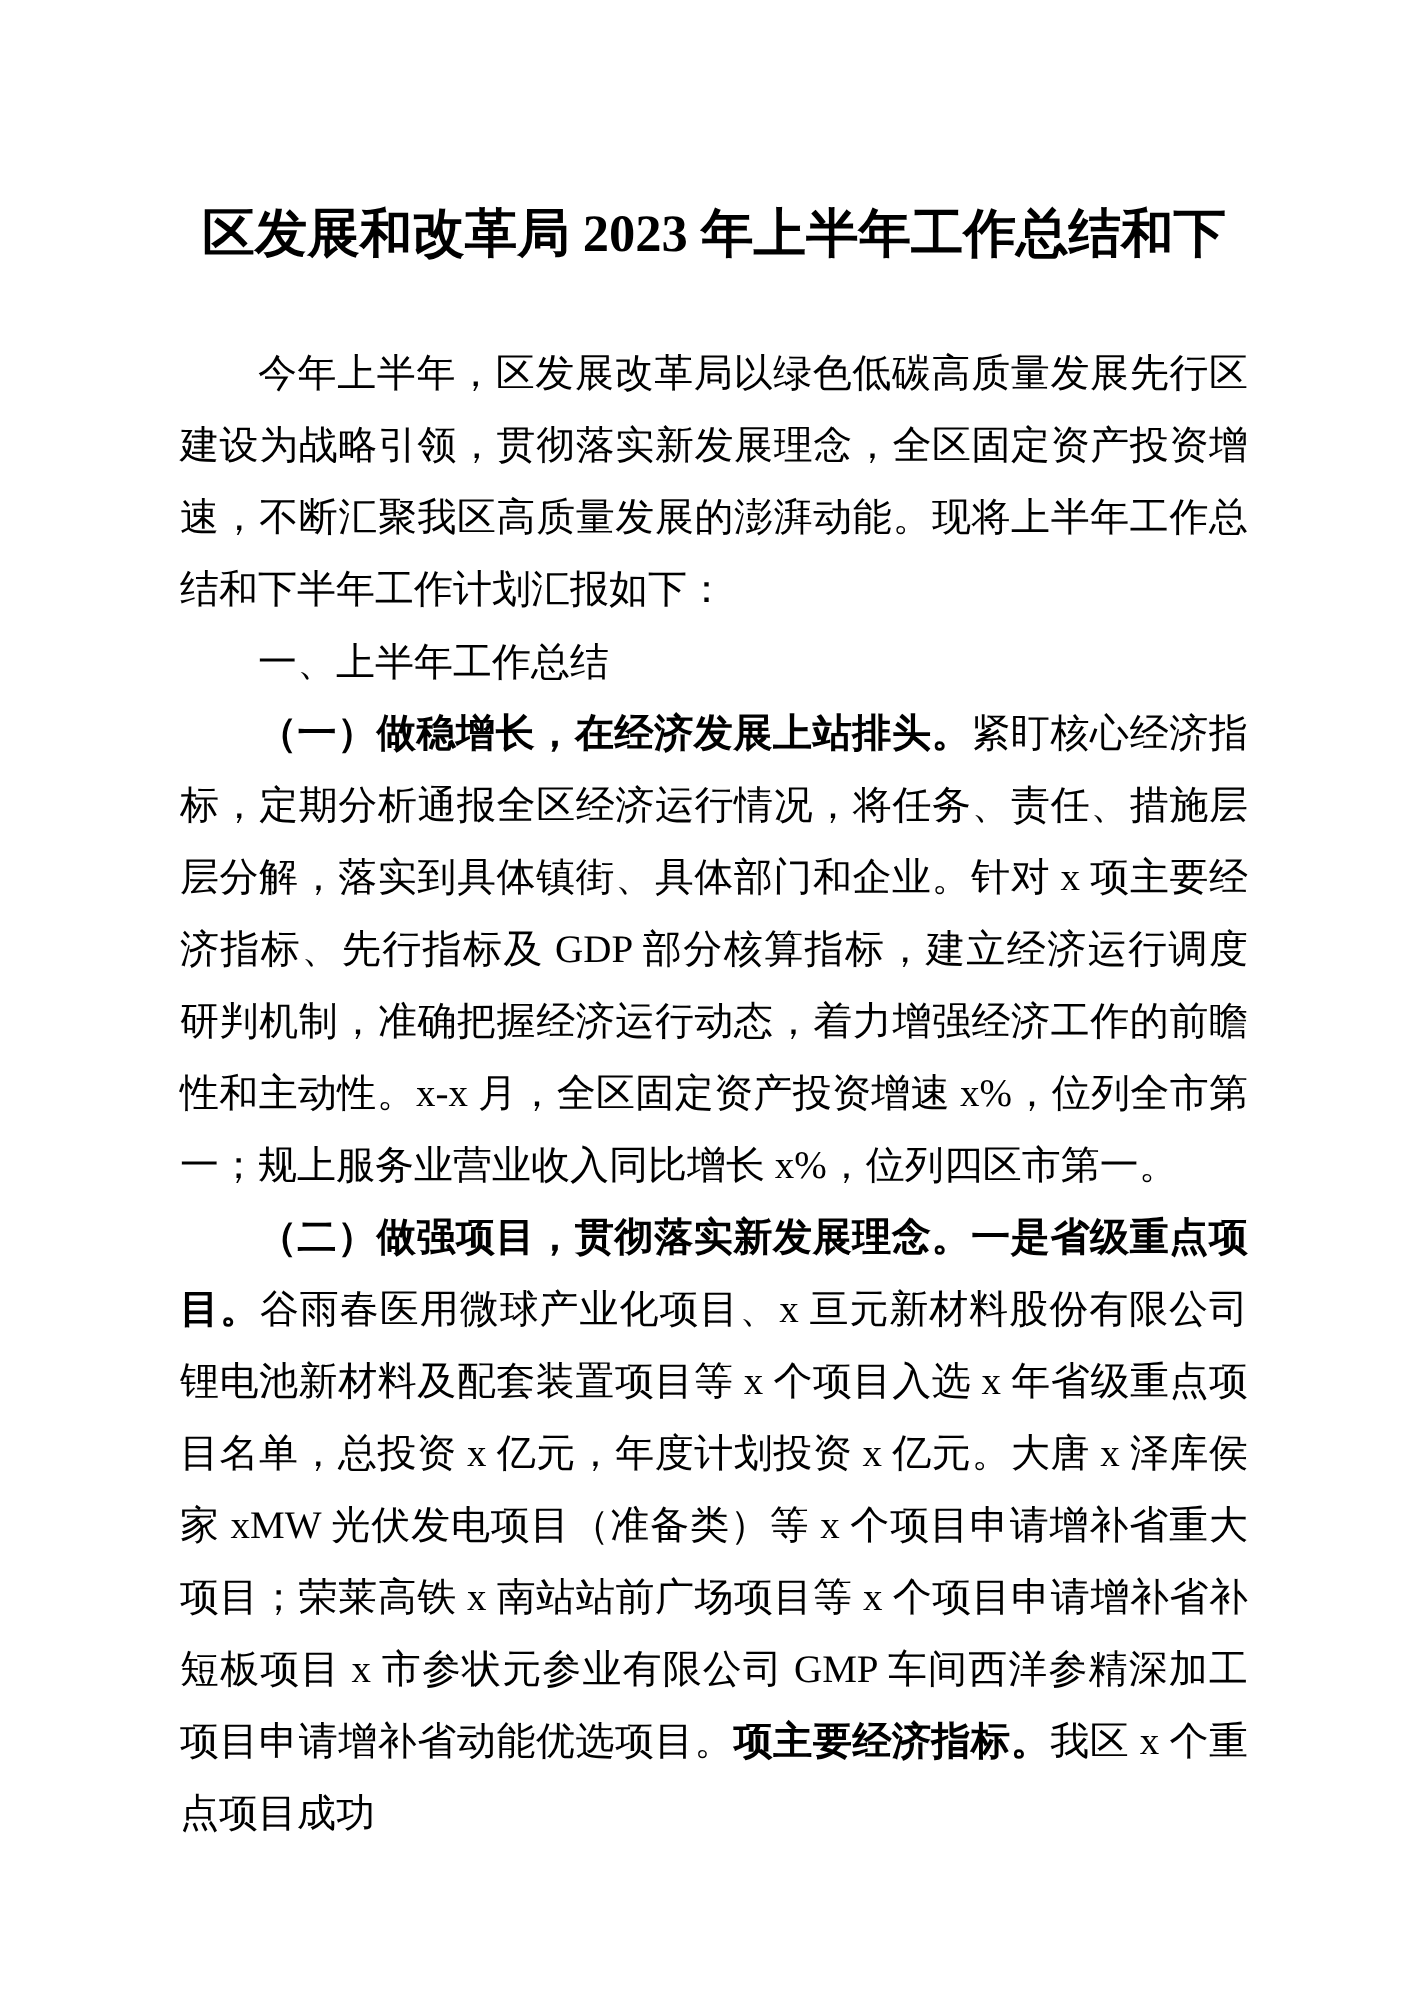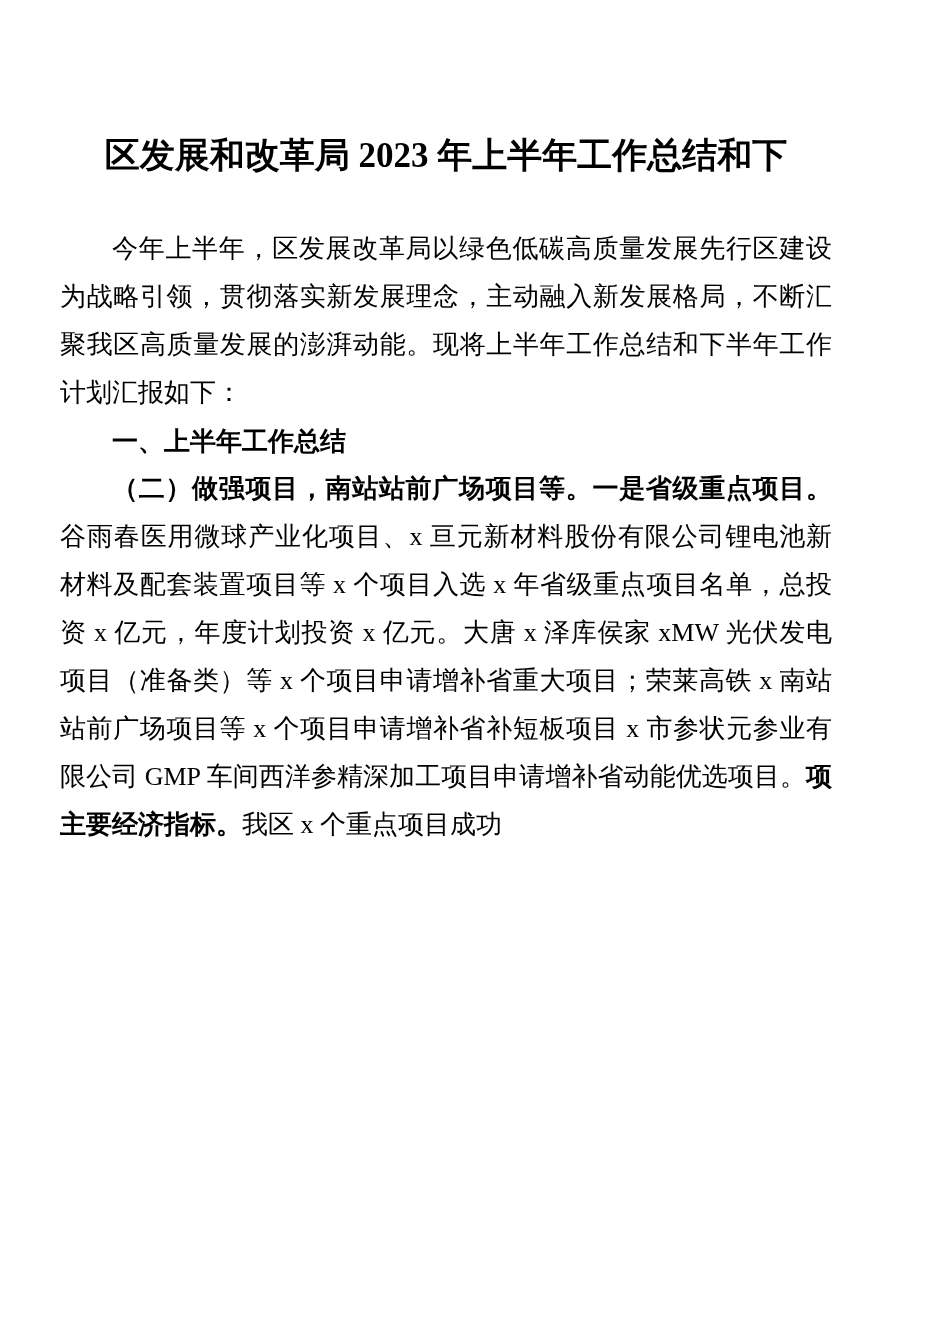"区发展和改革局 2023 年上半年工作总结和下" .page { padding: 130px 118px 40px 60px -> 130px 118px 40px 120px }
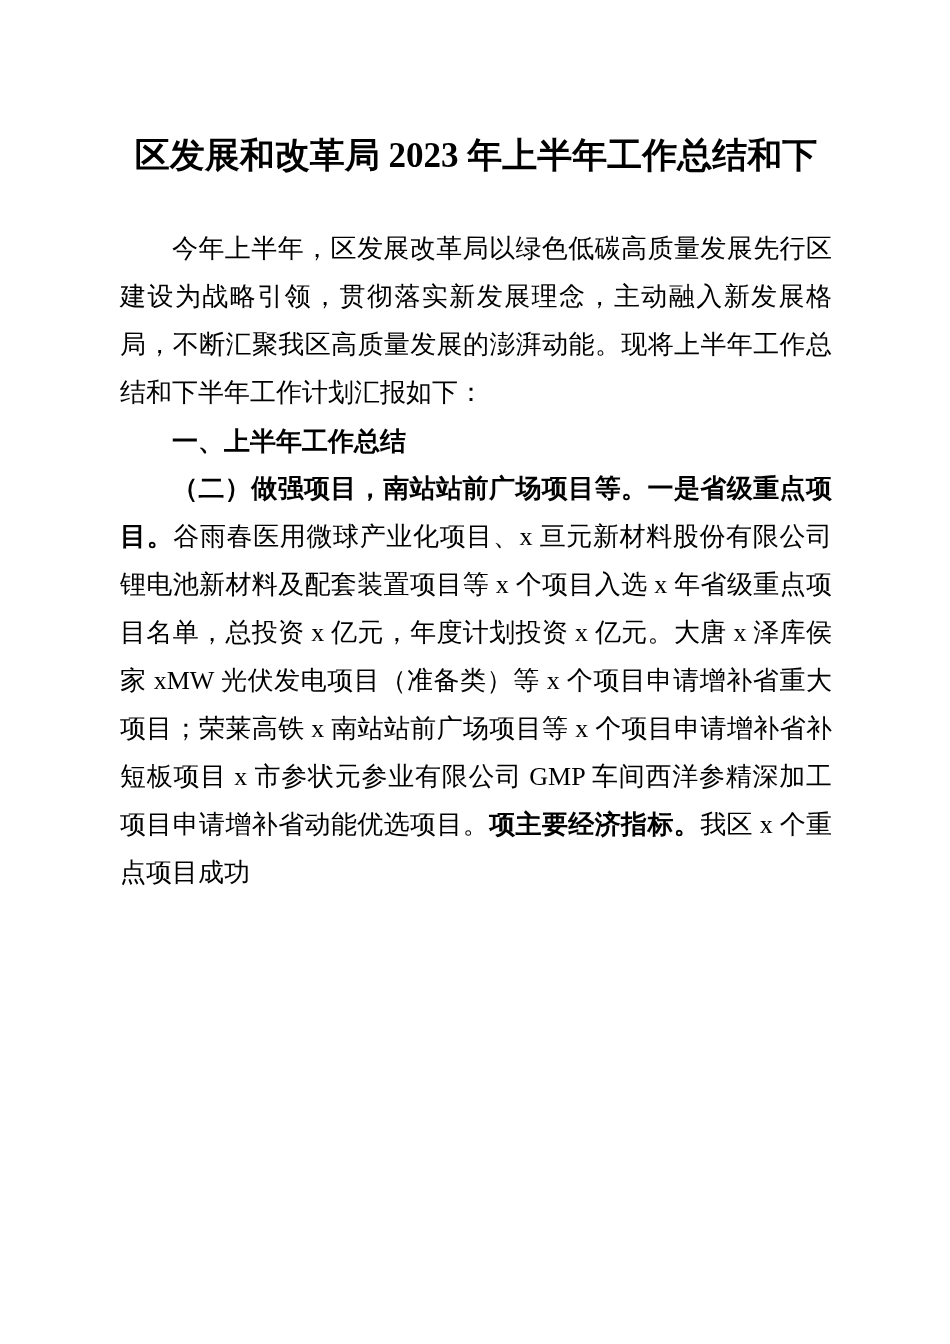"今年上半年，区发展改革局以绿色低碳高质量发展先行区建设为战略引领，贯彻落实新发展" p.para { text: 主动融入新发展格局 -> 全区固定资产投资增速 }
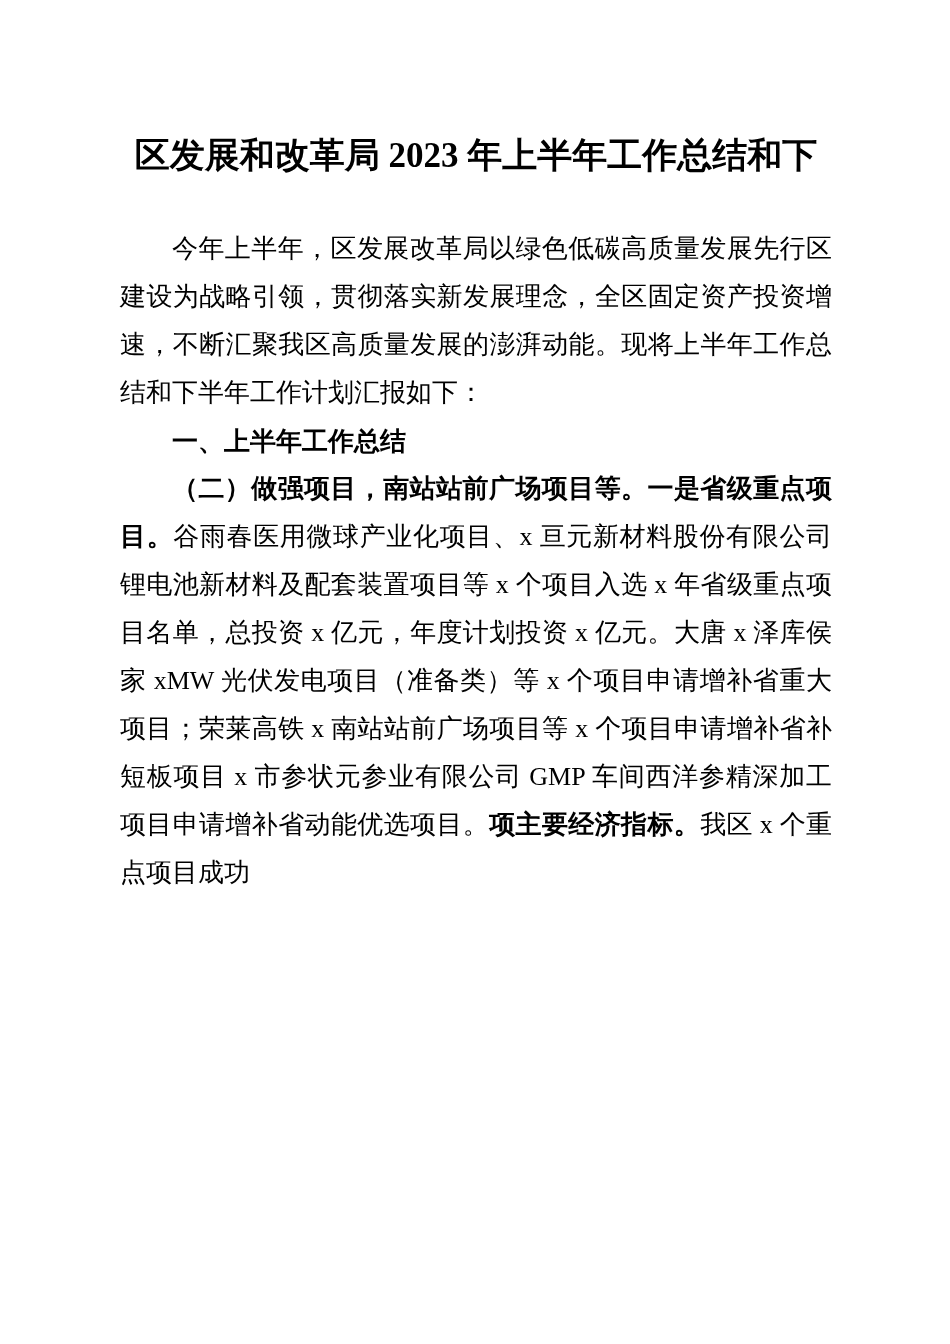"一、上半年工作总结" .heading { font-weight: bold -> normal }
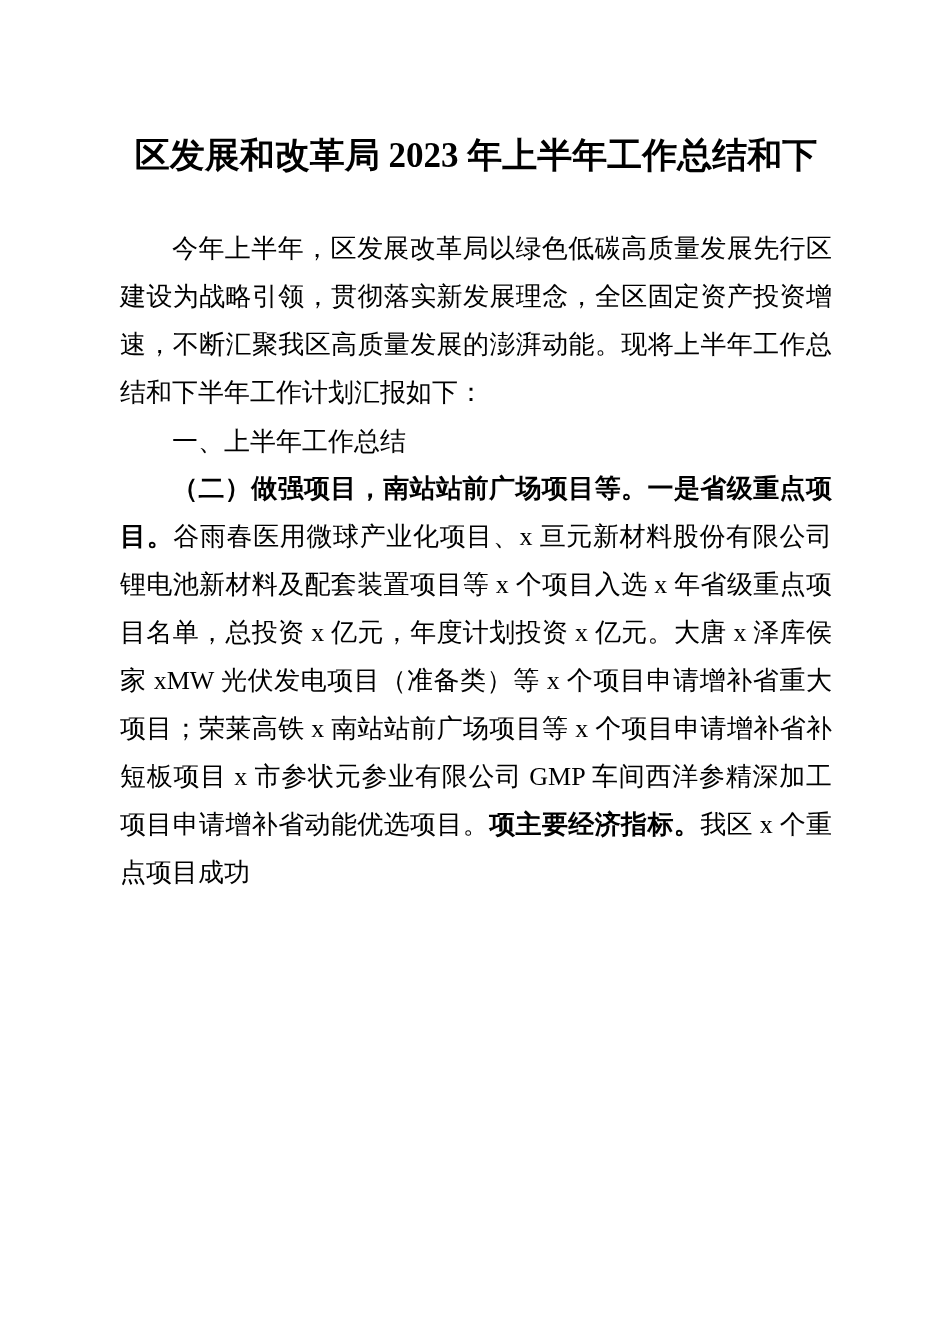"（一）做稳增长，在经济发展上站排头。紧盯核心经济指标，定期分析通报全区经济运行情" p.para { html: none -> <p><span>（一）做稳增长，在经济发展上站排头。</span><span>紧盯核心经济指标，定期分析通报全区经济运行情况，将任务、责任、措施层层分解，落实到具体镇街、具体部门和企业。针对 x 项主要经济指标、先行指标及 GDP 部分核算指标，建立经济运行调度研判机制，准确把握经济运行动态，着力增强经济工作的前瞻性和主动性。x-x 月，全区固定资产投资增速 x%，位列全市第一；规上服务业营业收入同比增长 x%，位列四区市第一。</span></p> }
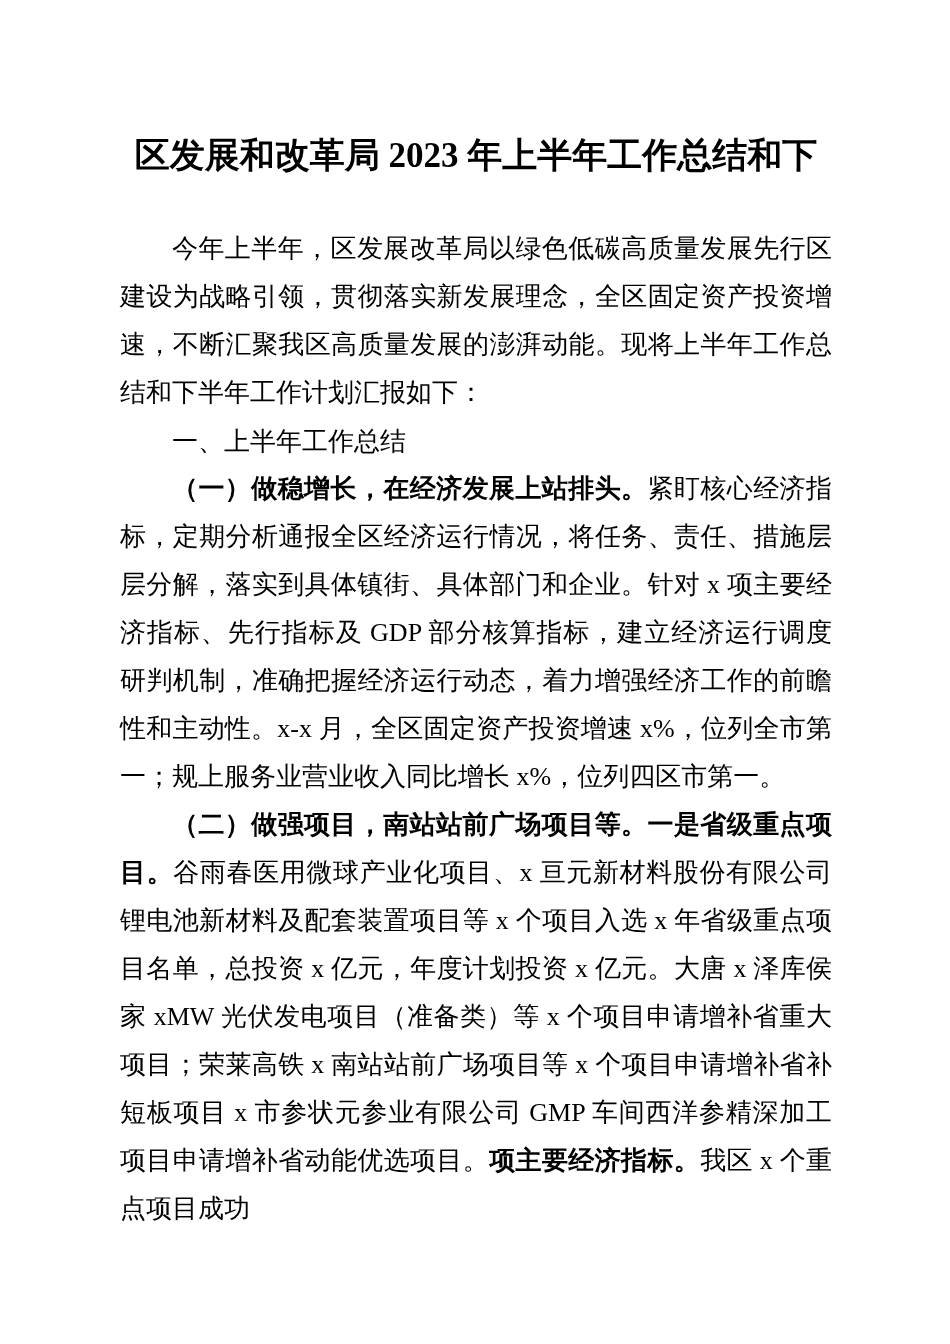"（二）做强项目，南站站前广场项目等。" span.lead { text: 南站站前广场项目等 -> 贯彻落实新发展理念 }
